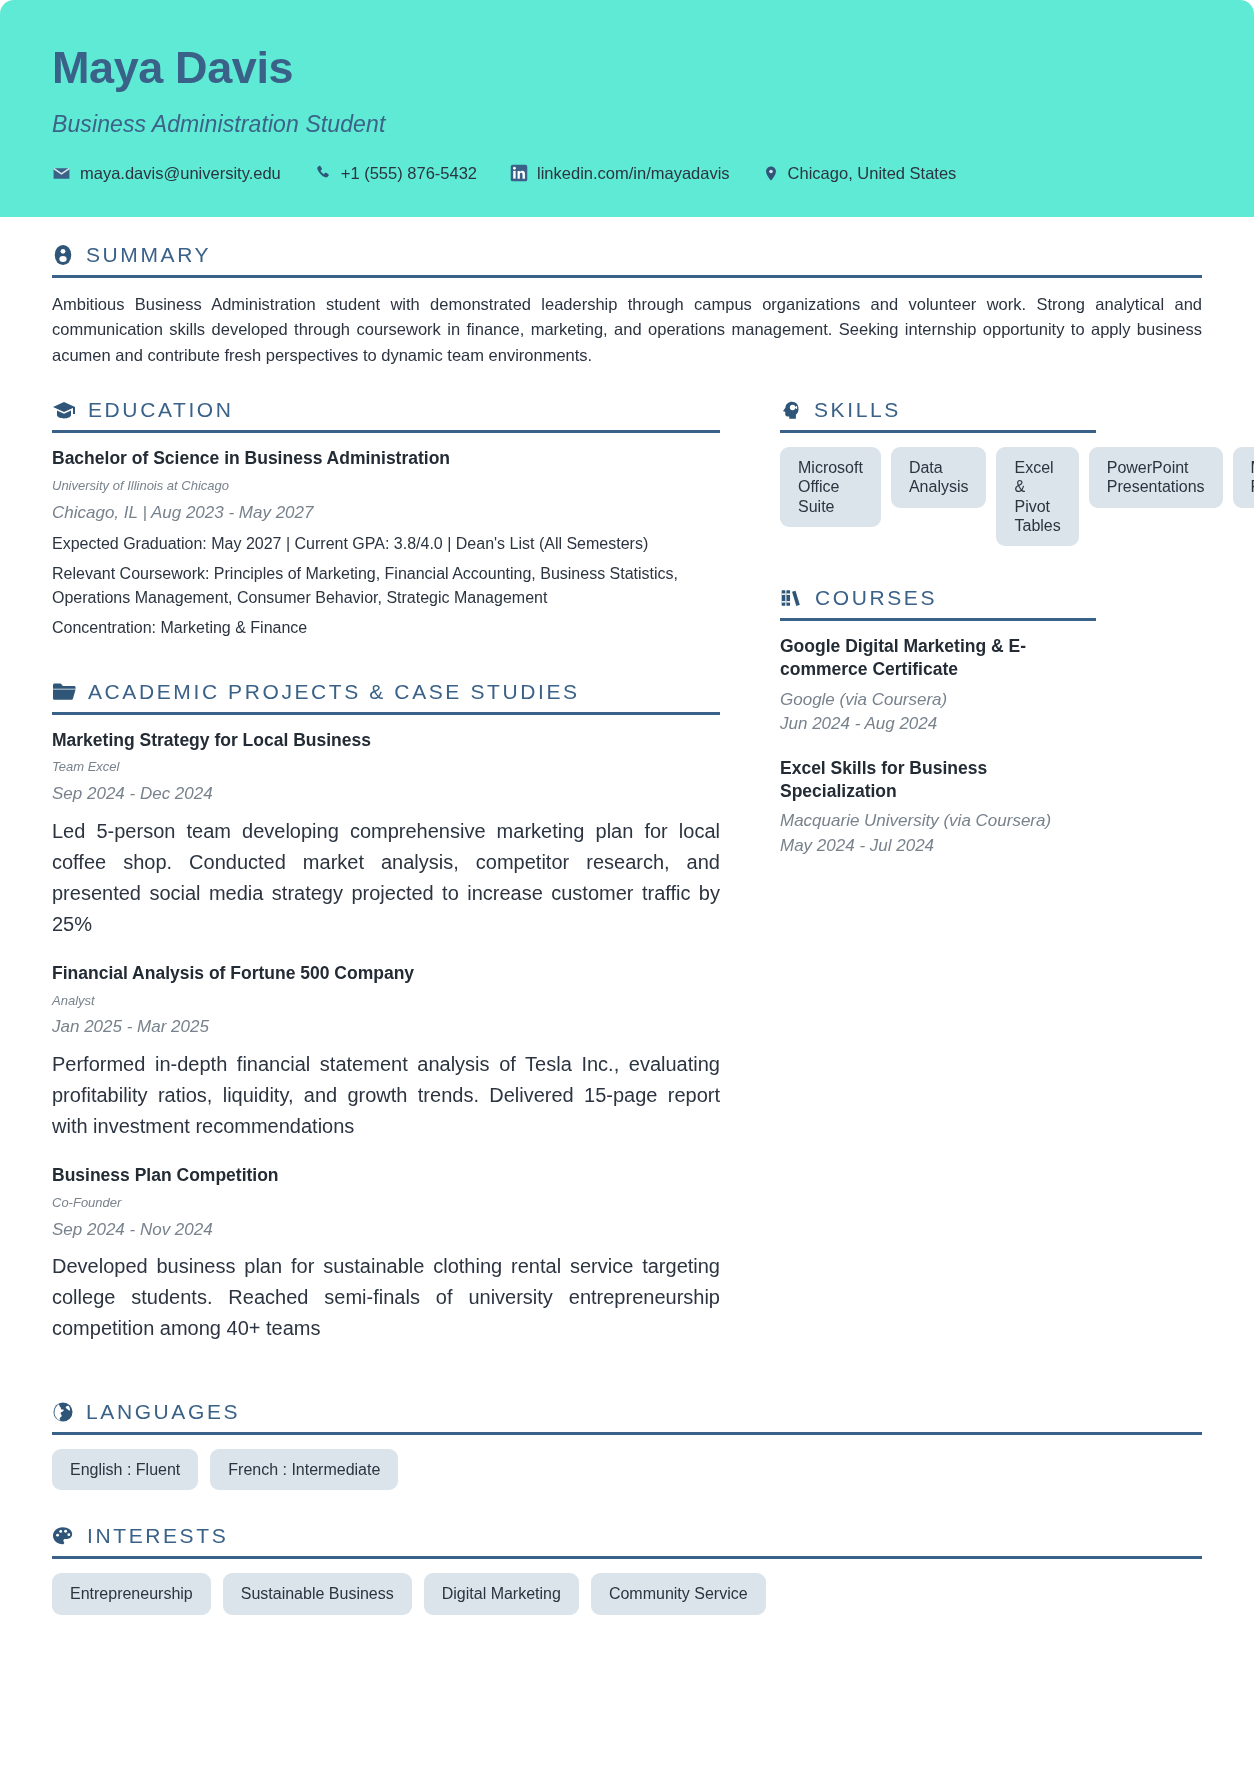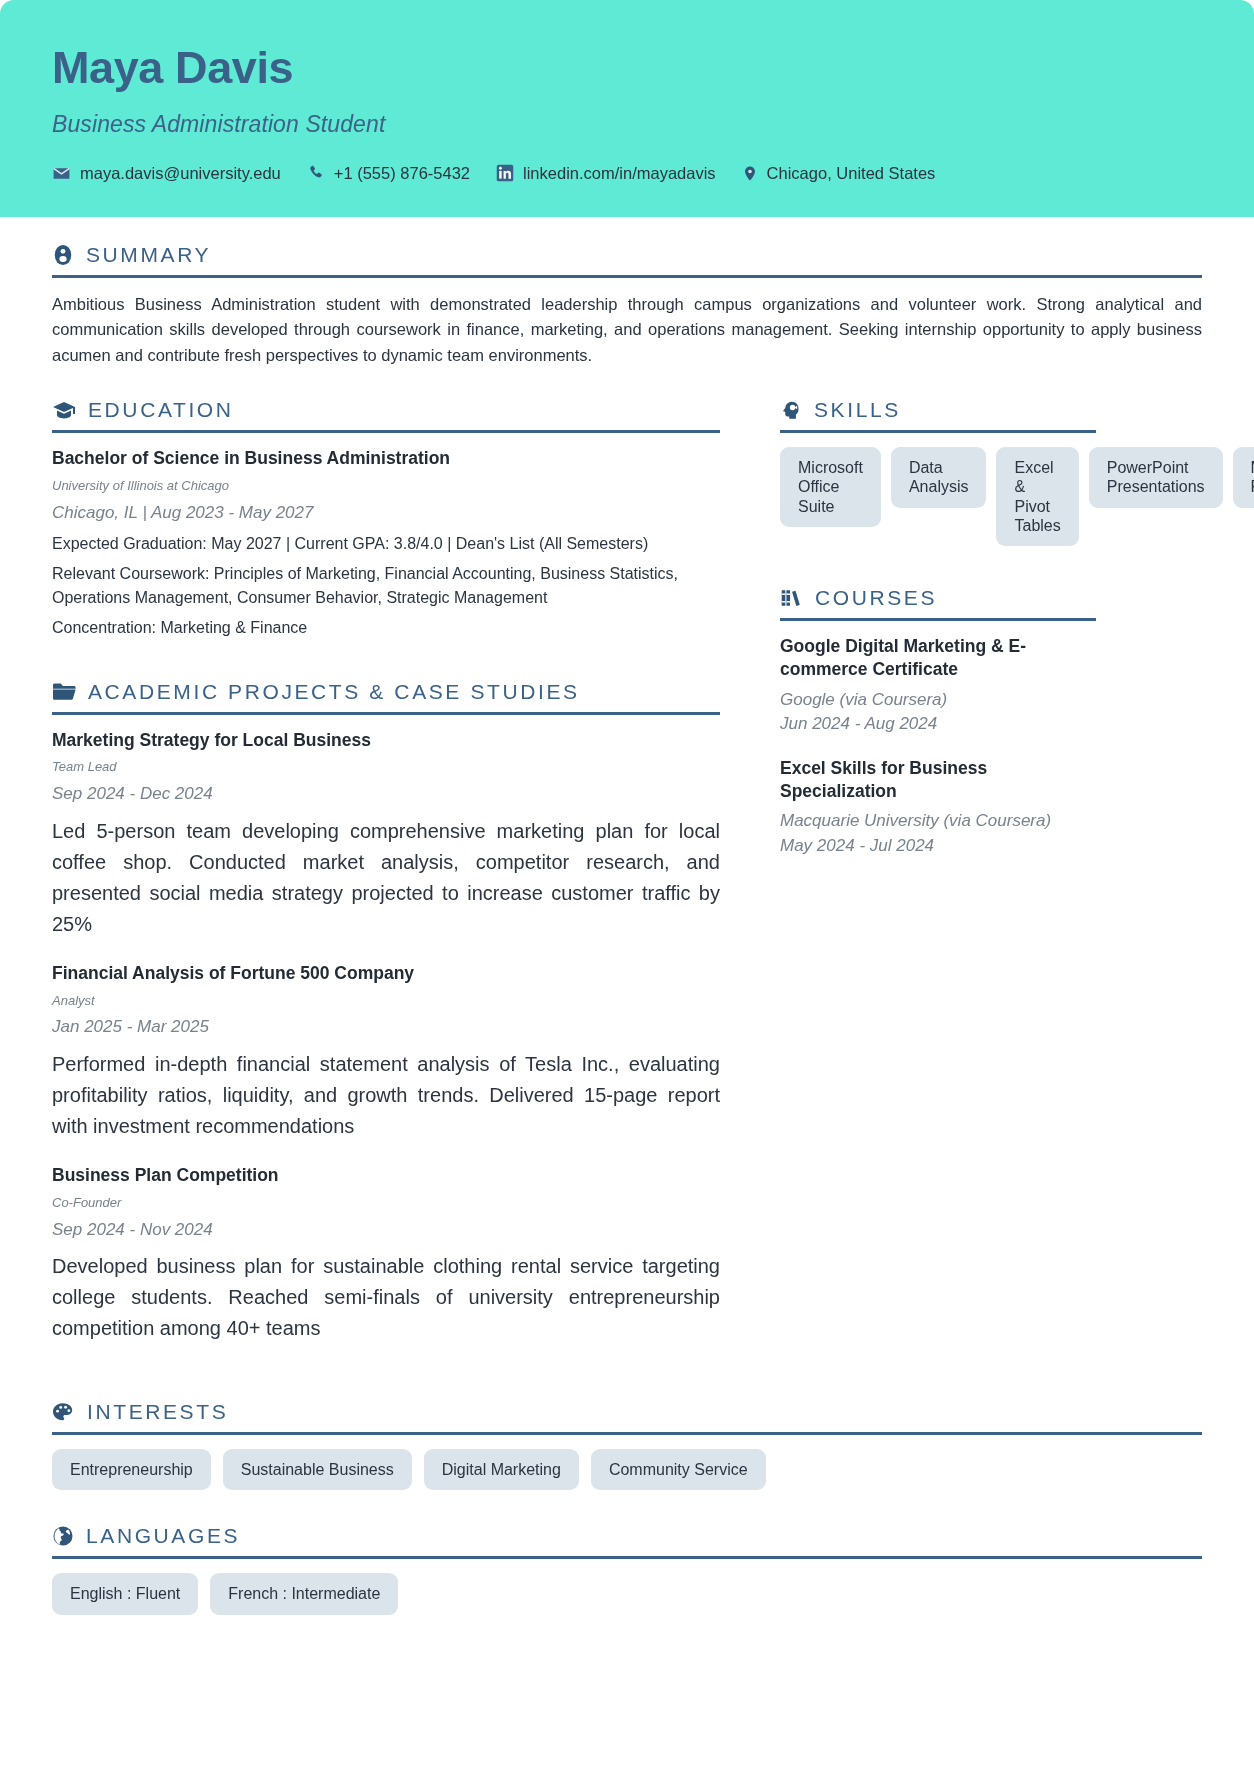"maya.davis@university.edu" .hdr-contact { gap: 0 -> 7px }
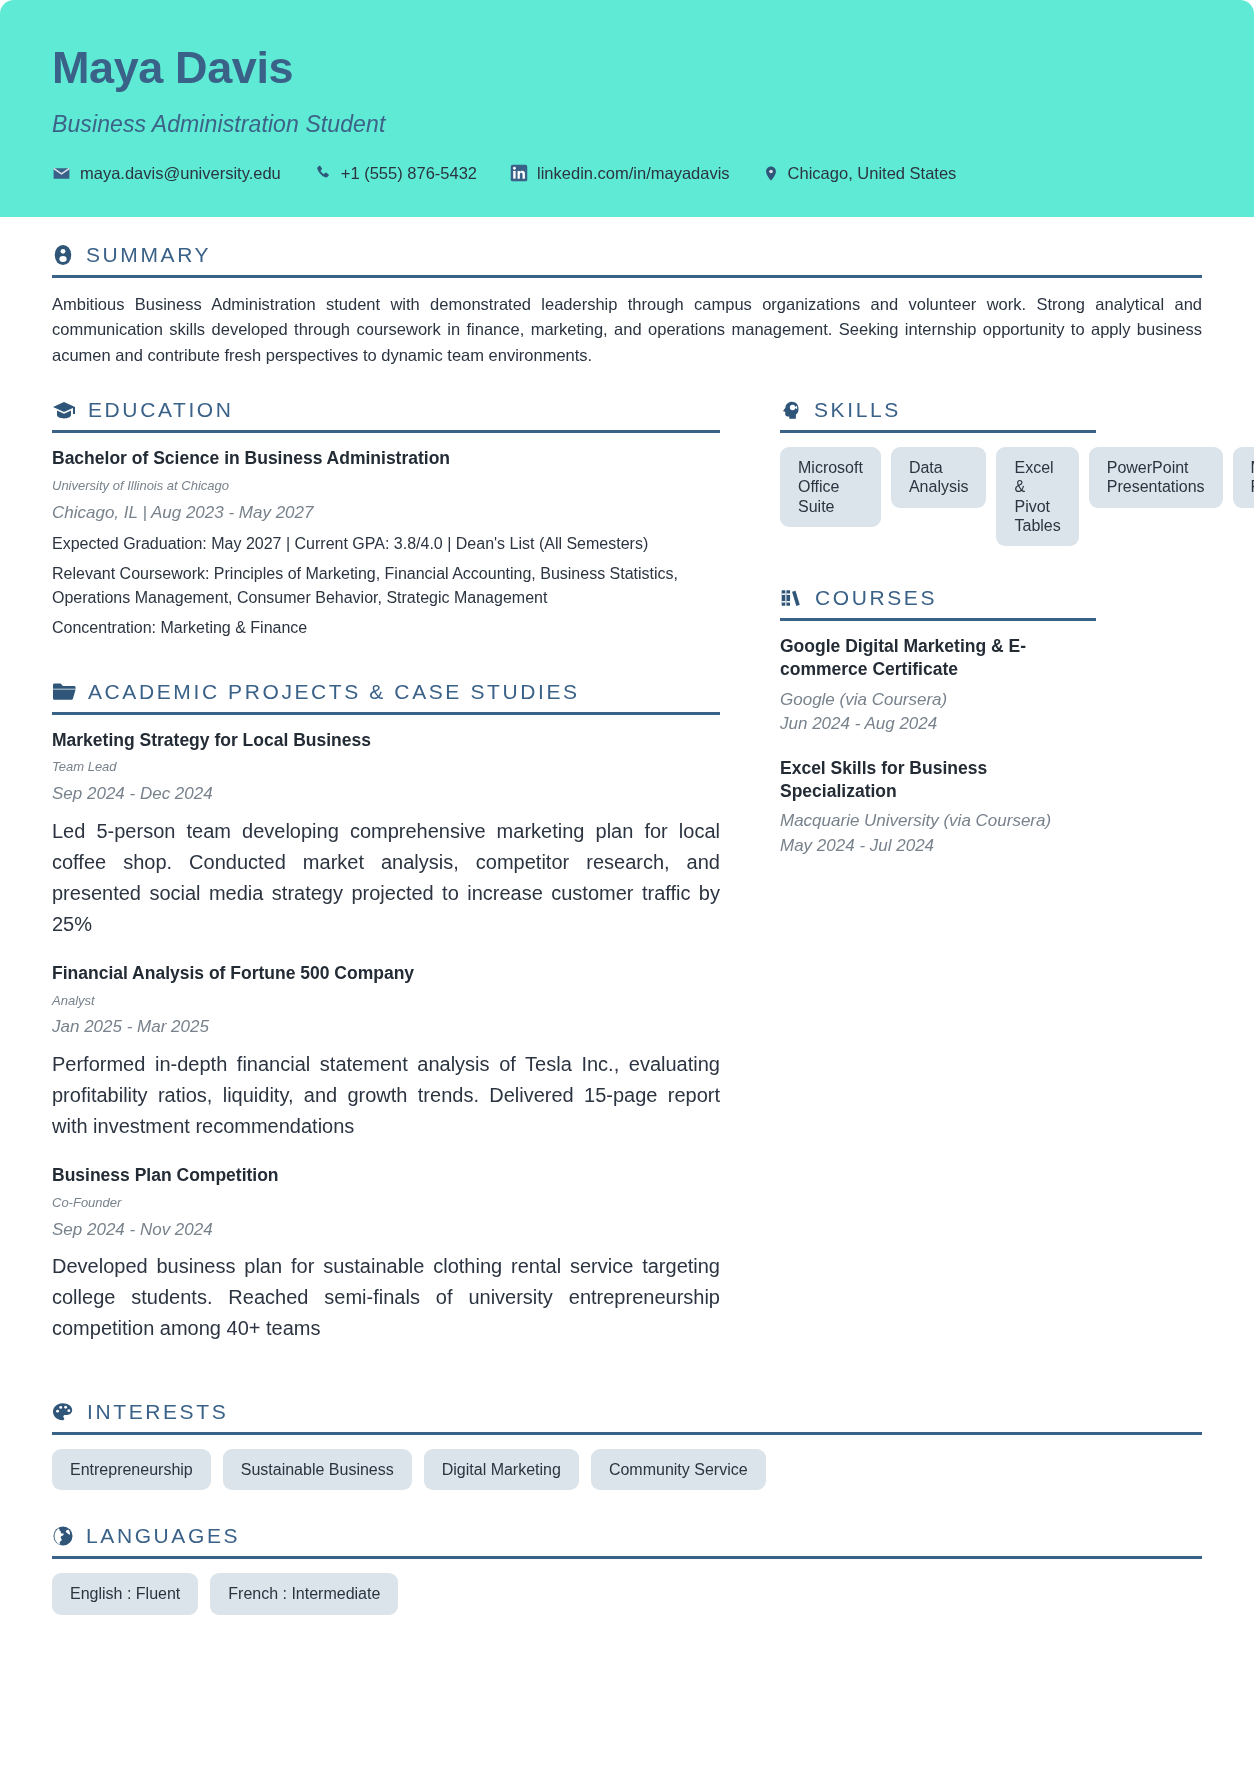"Team Lead" div.e-sub { text: Lead -> Excel }
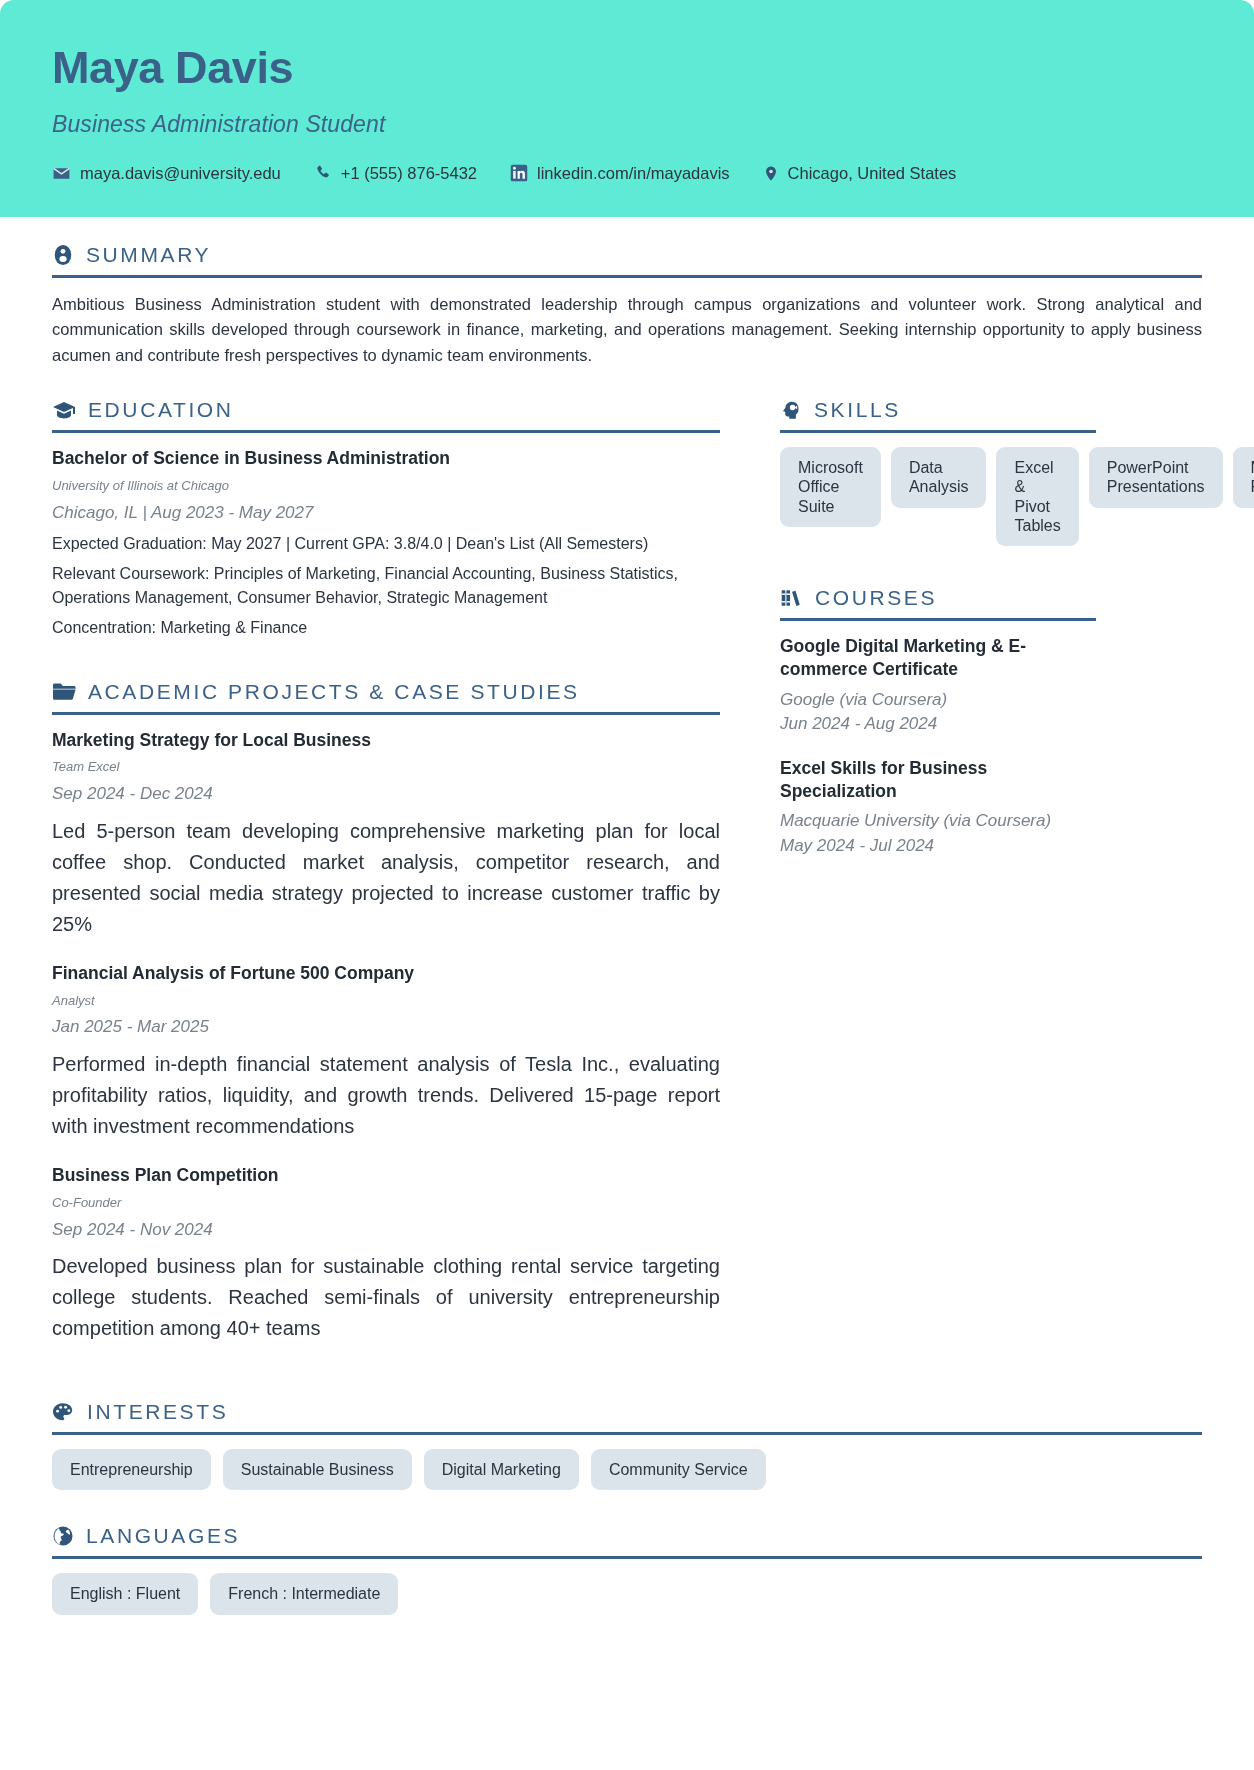"INTERESTS" div.bottom-sec { order: before "LANGUAGES" -> after "LANGUAGES" }
